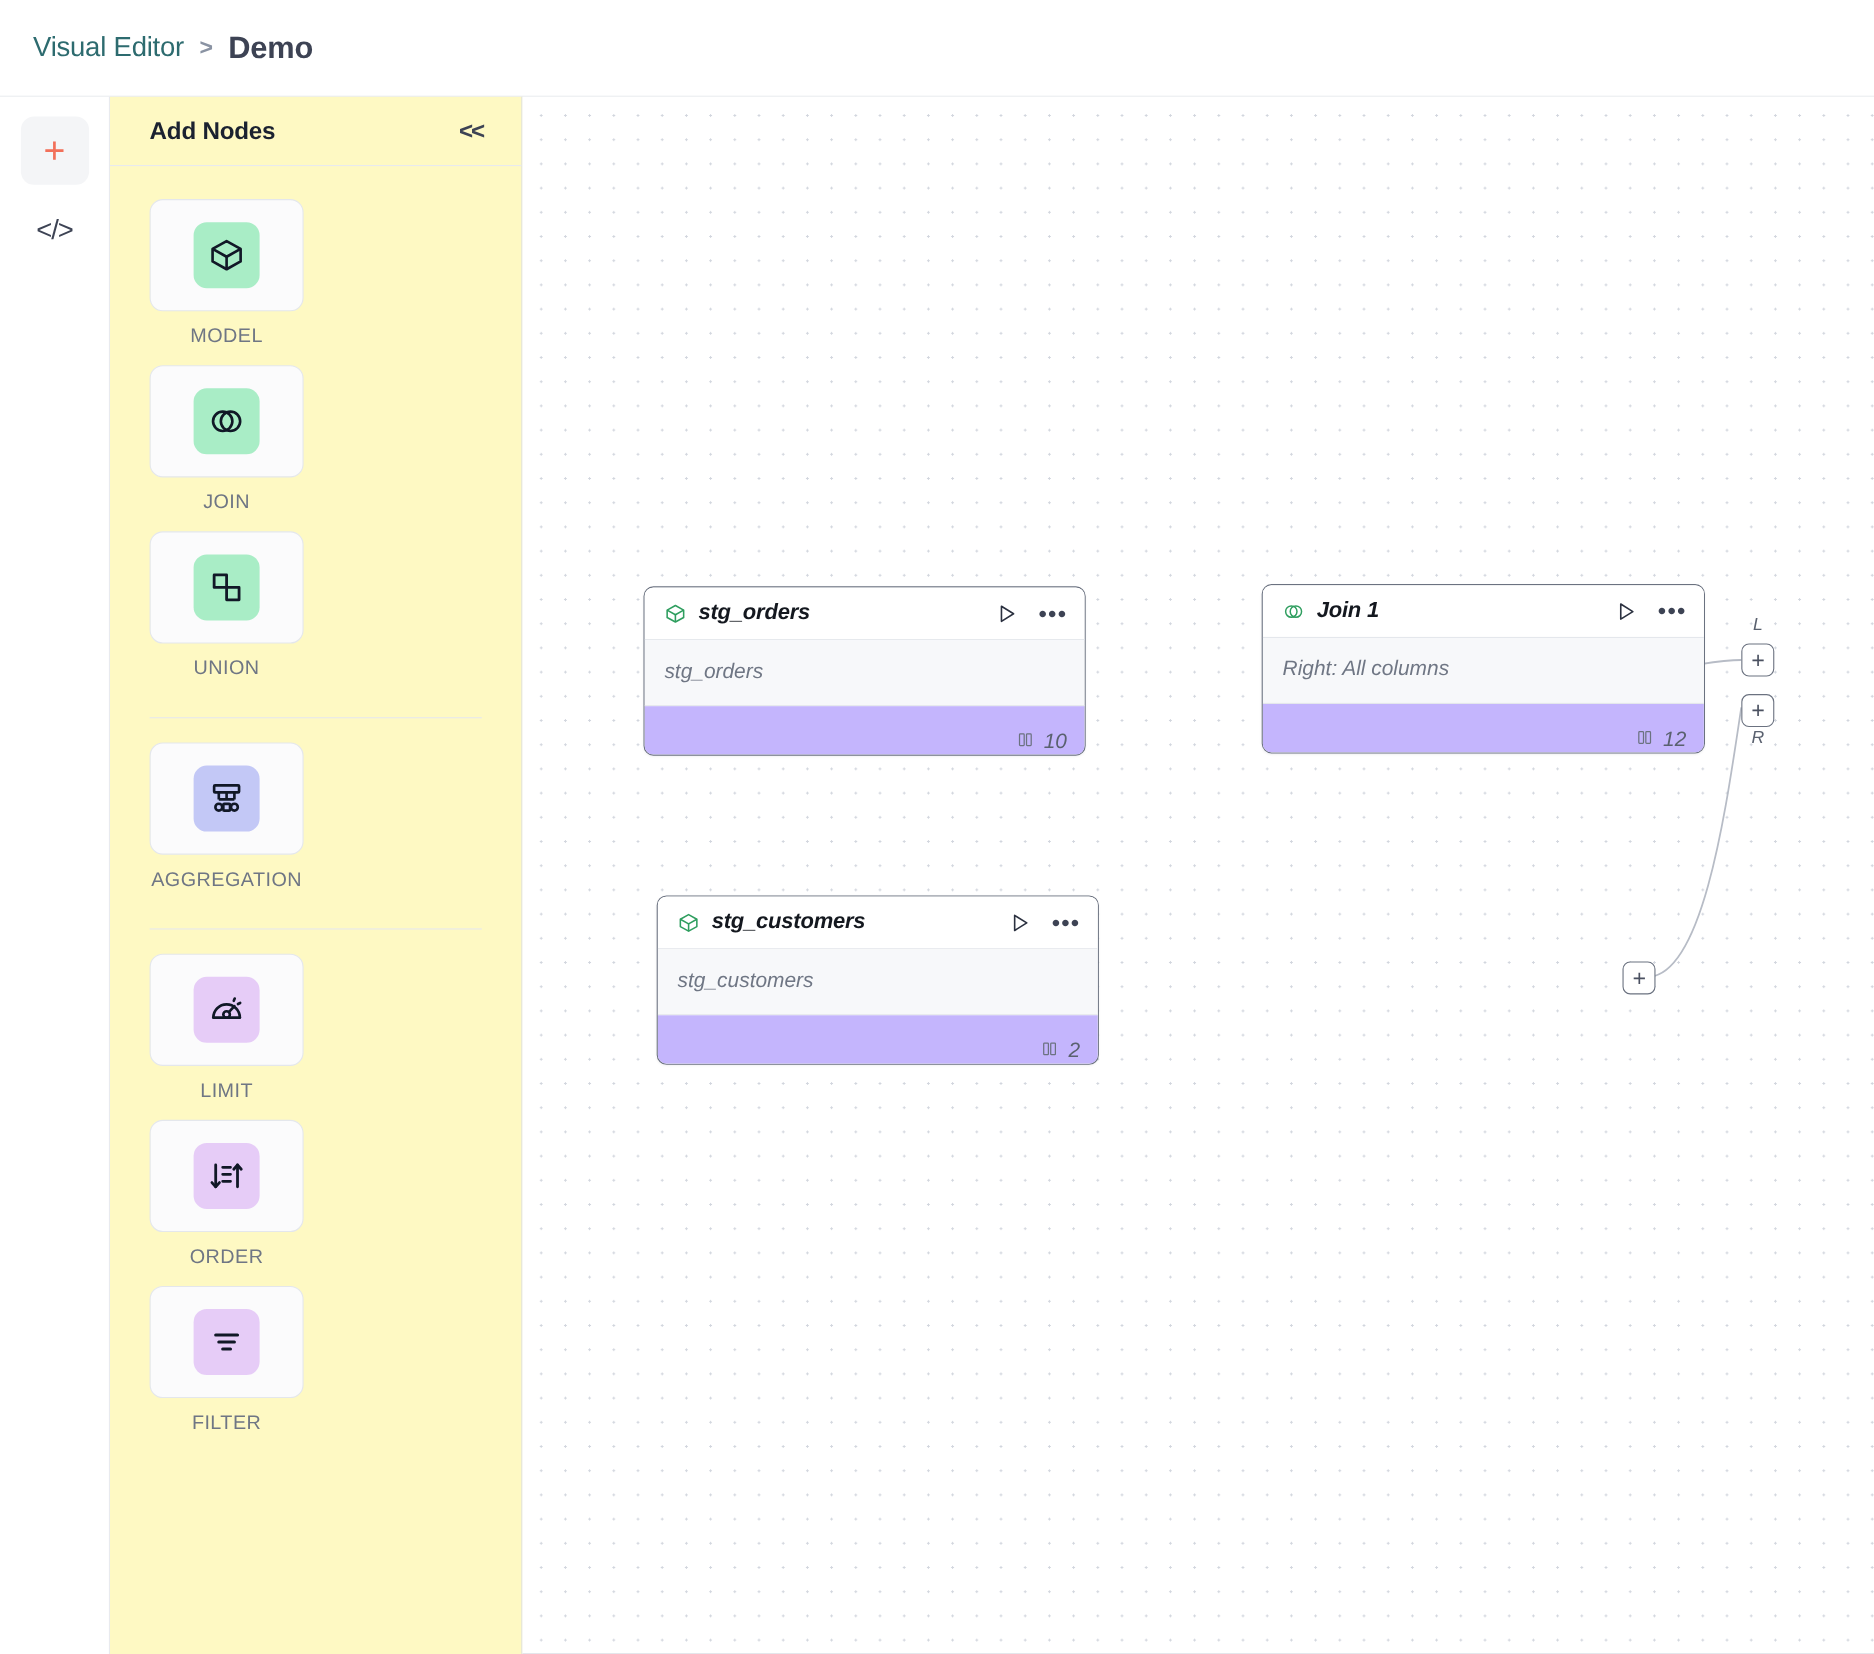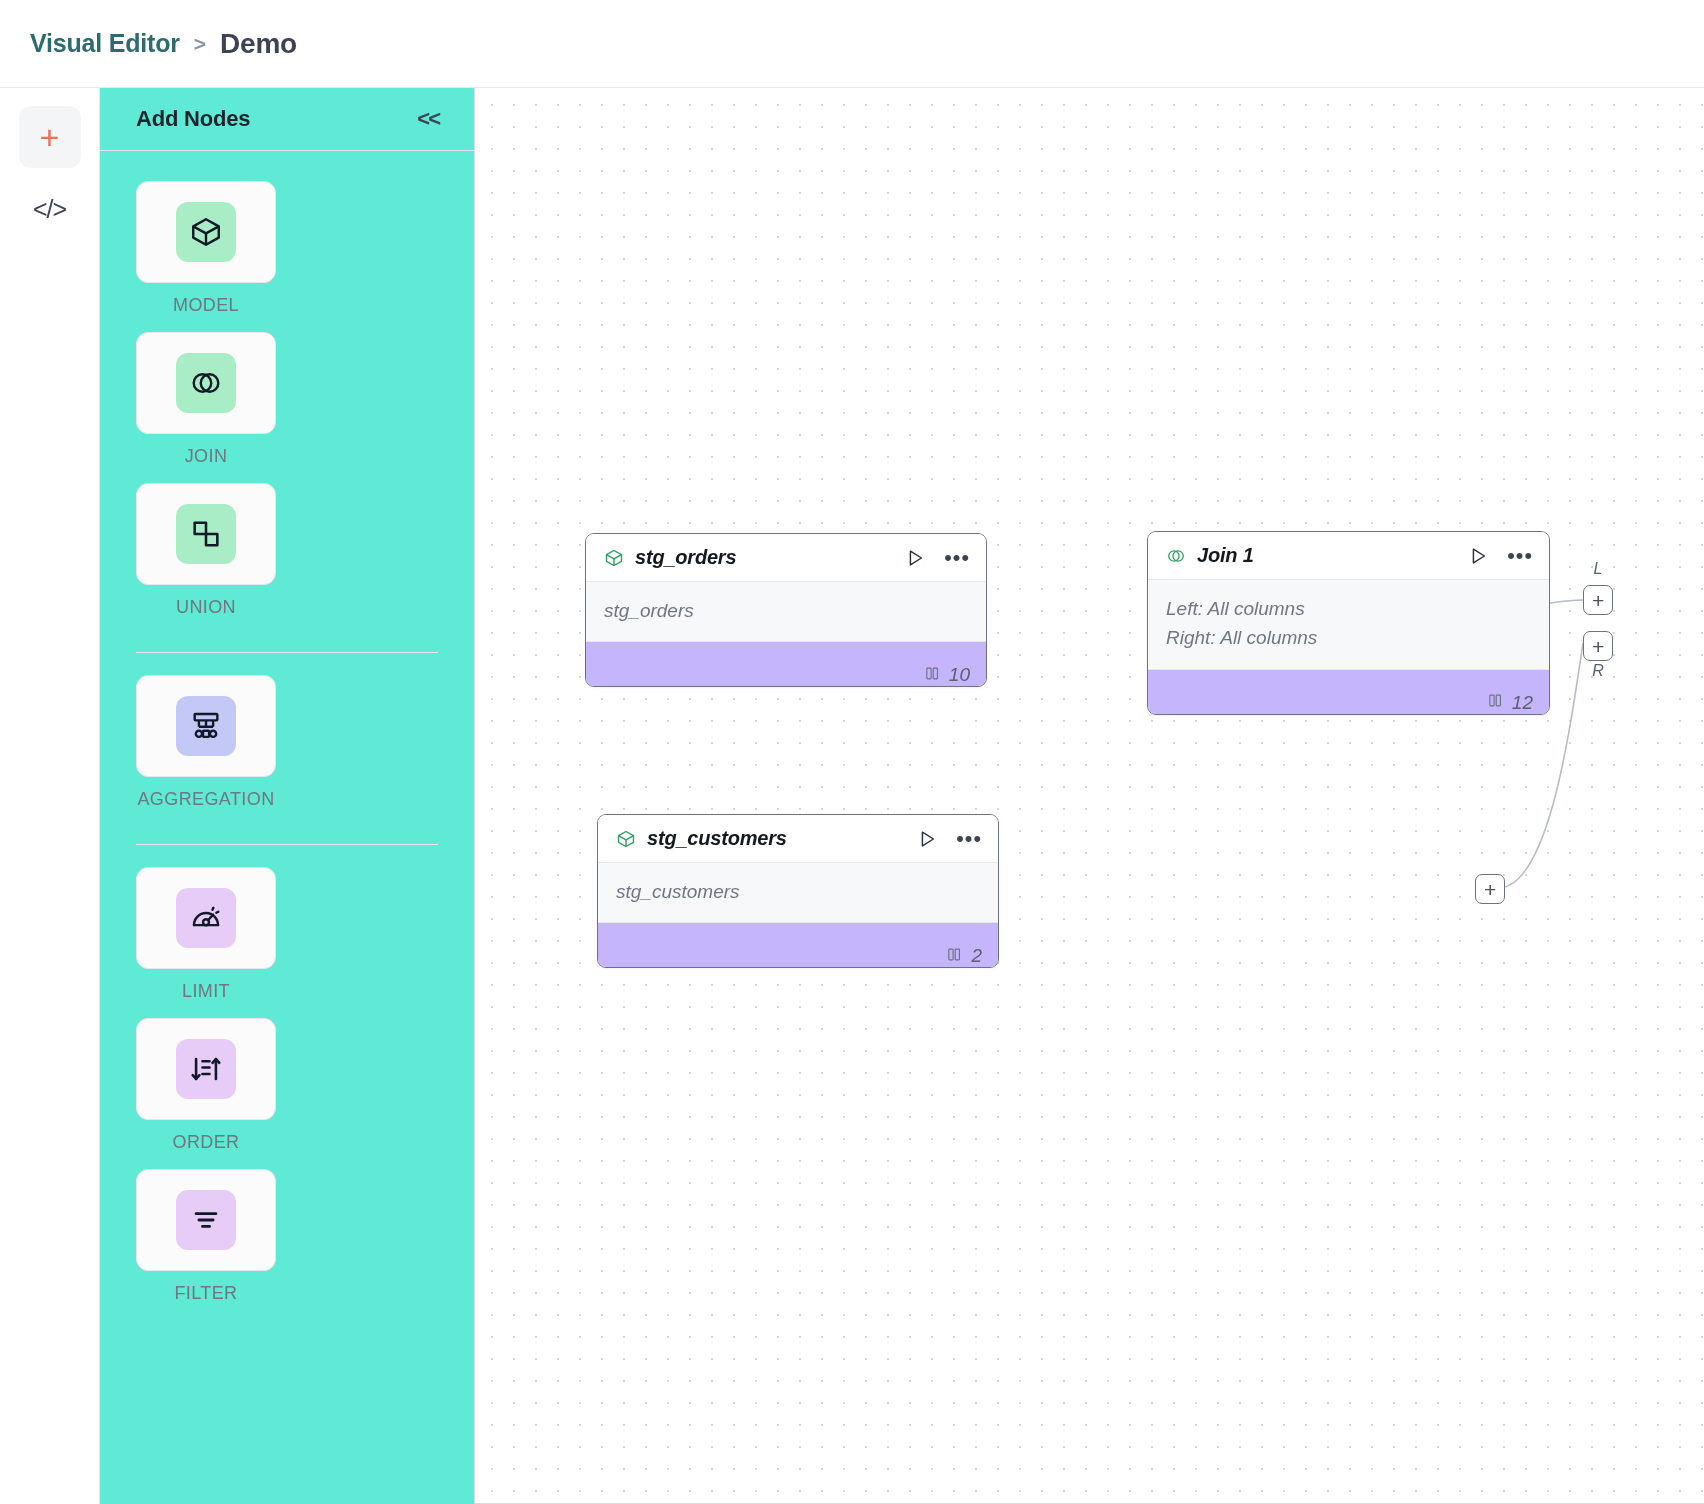"Visual Editor" .crumb-main { font-weight: 700 -> 400 }
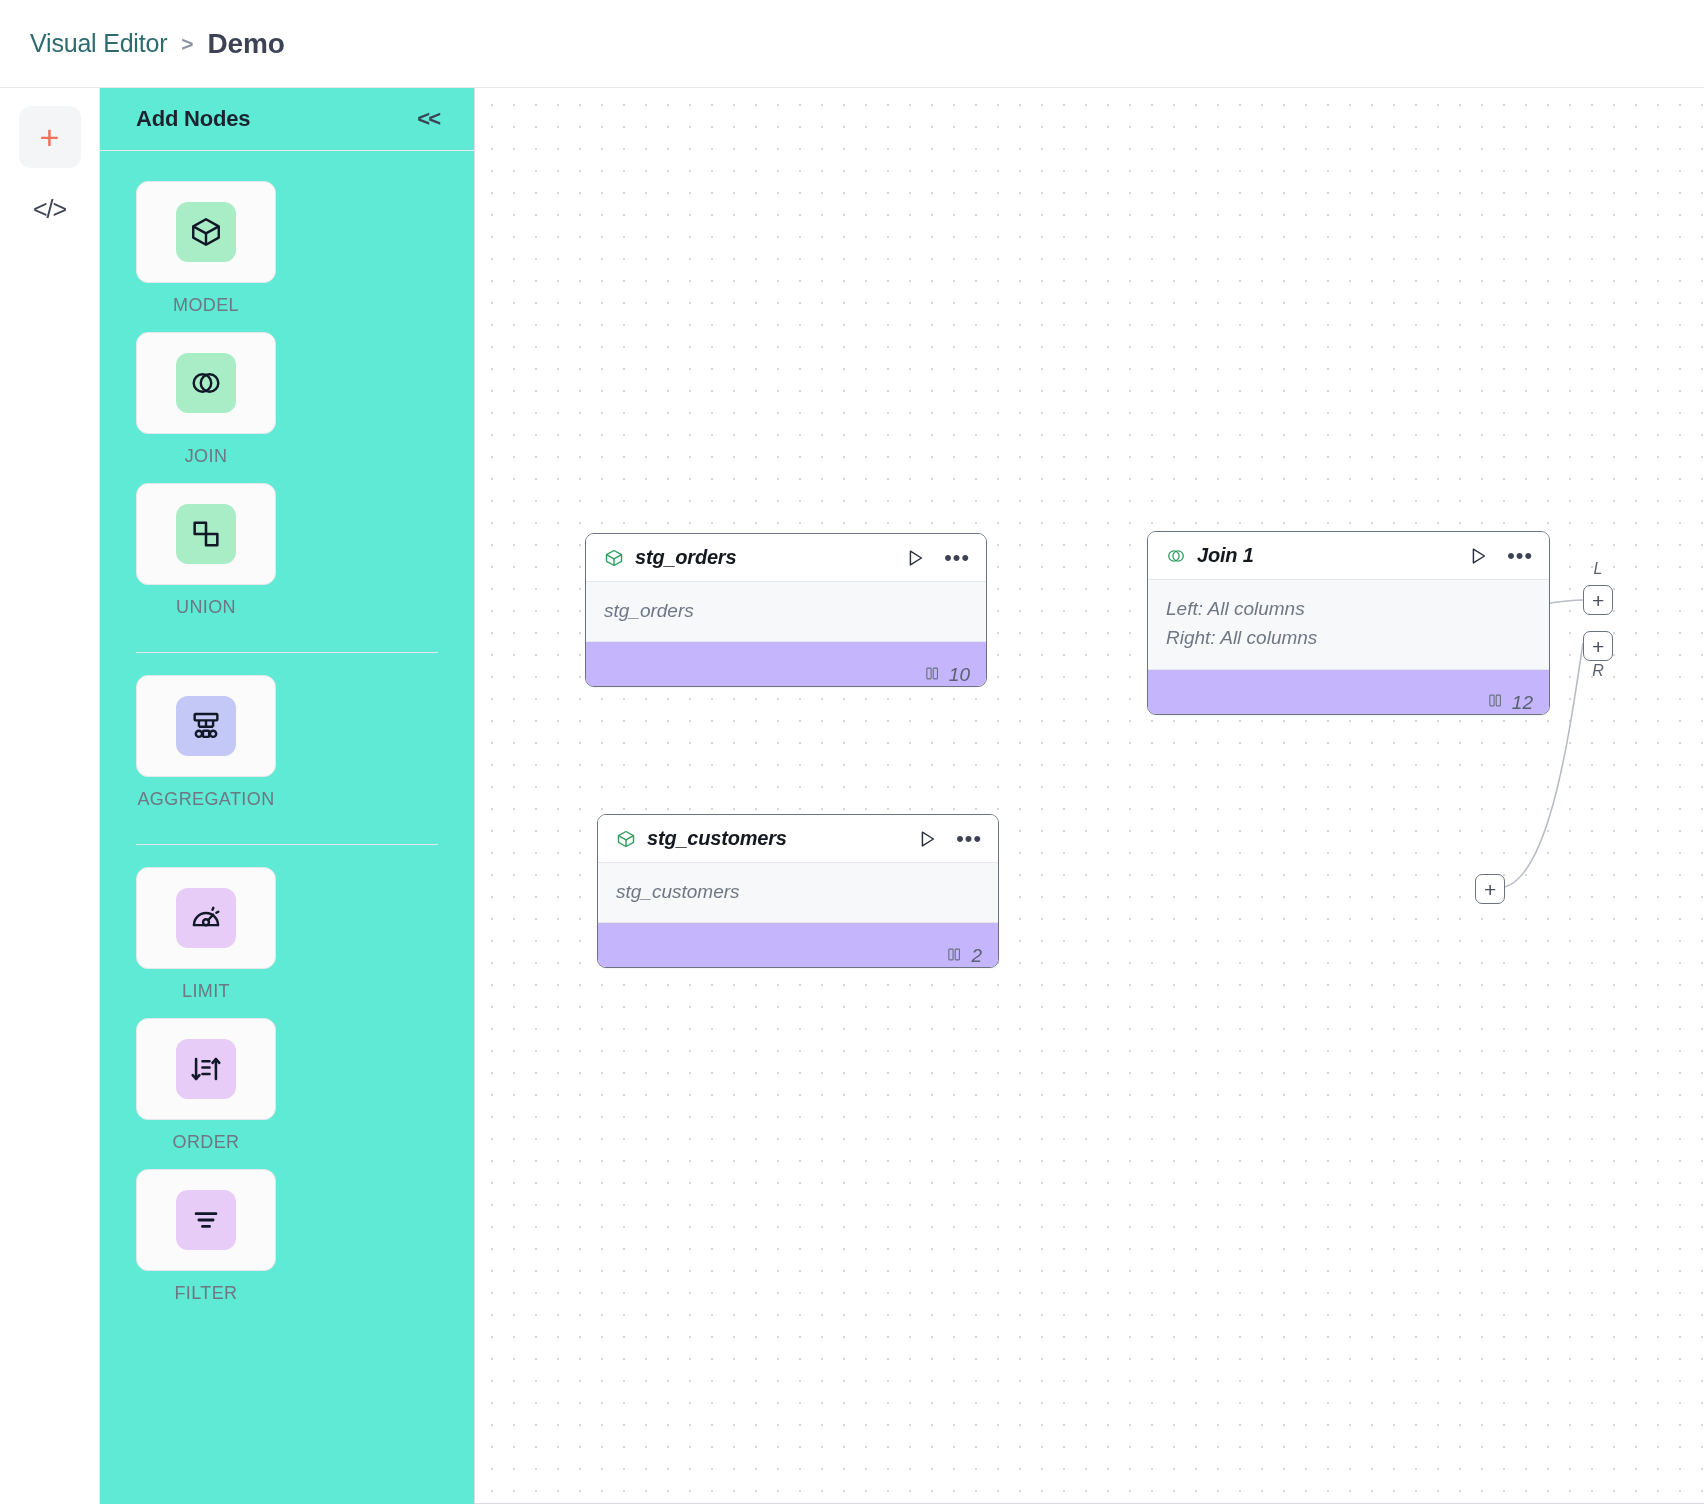"Add Nodes" .palette { background: #5eead4 -> #fef9c3 }
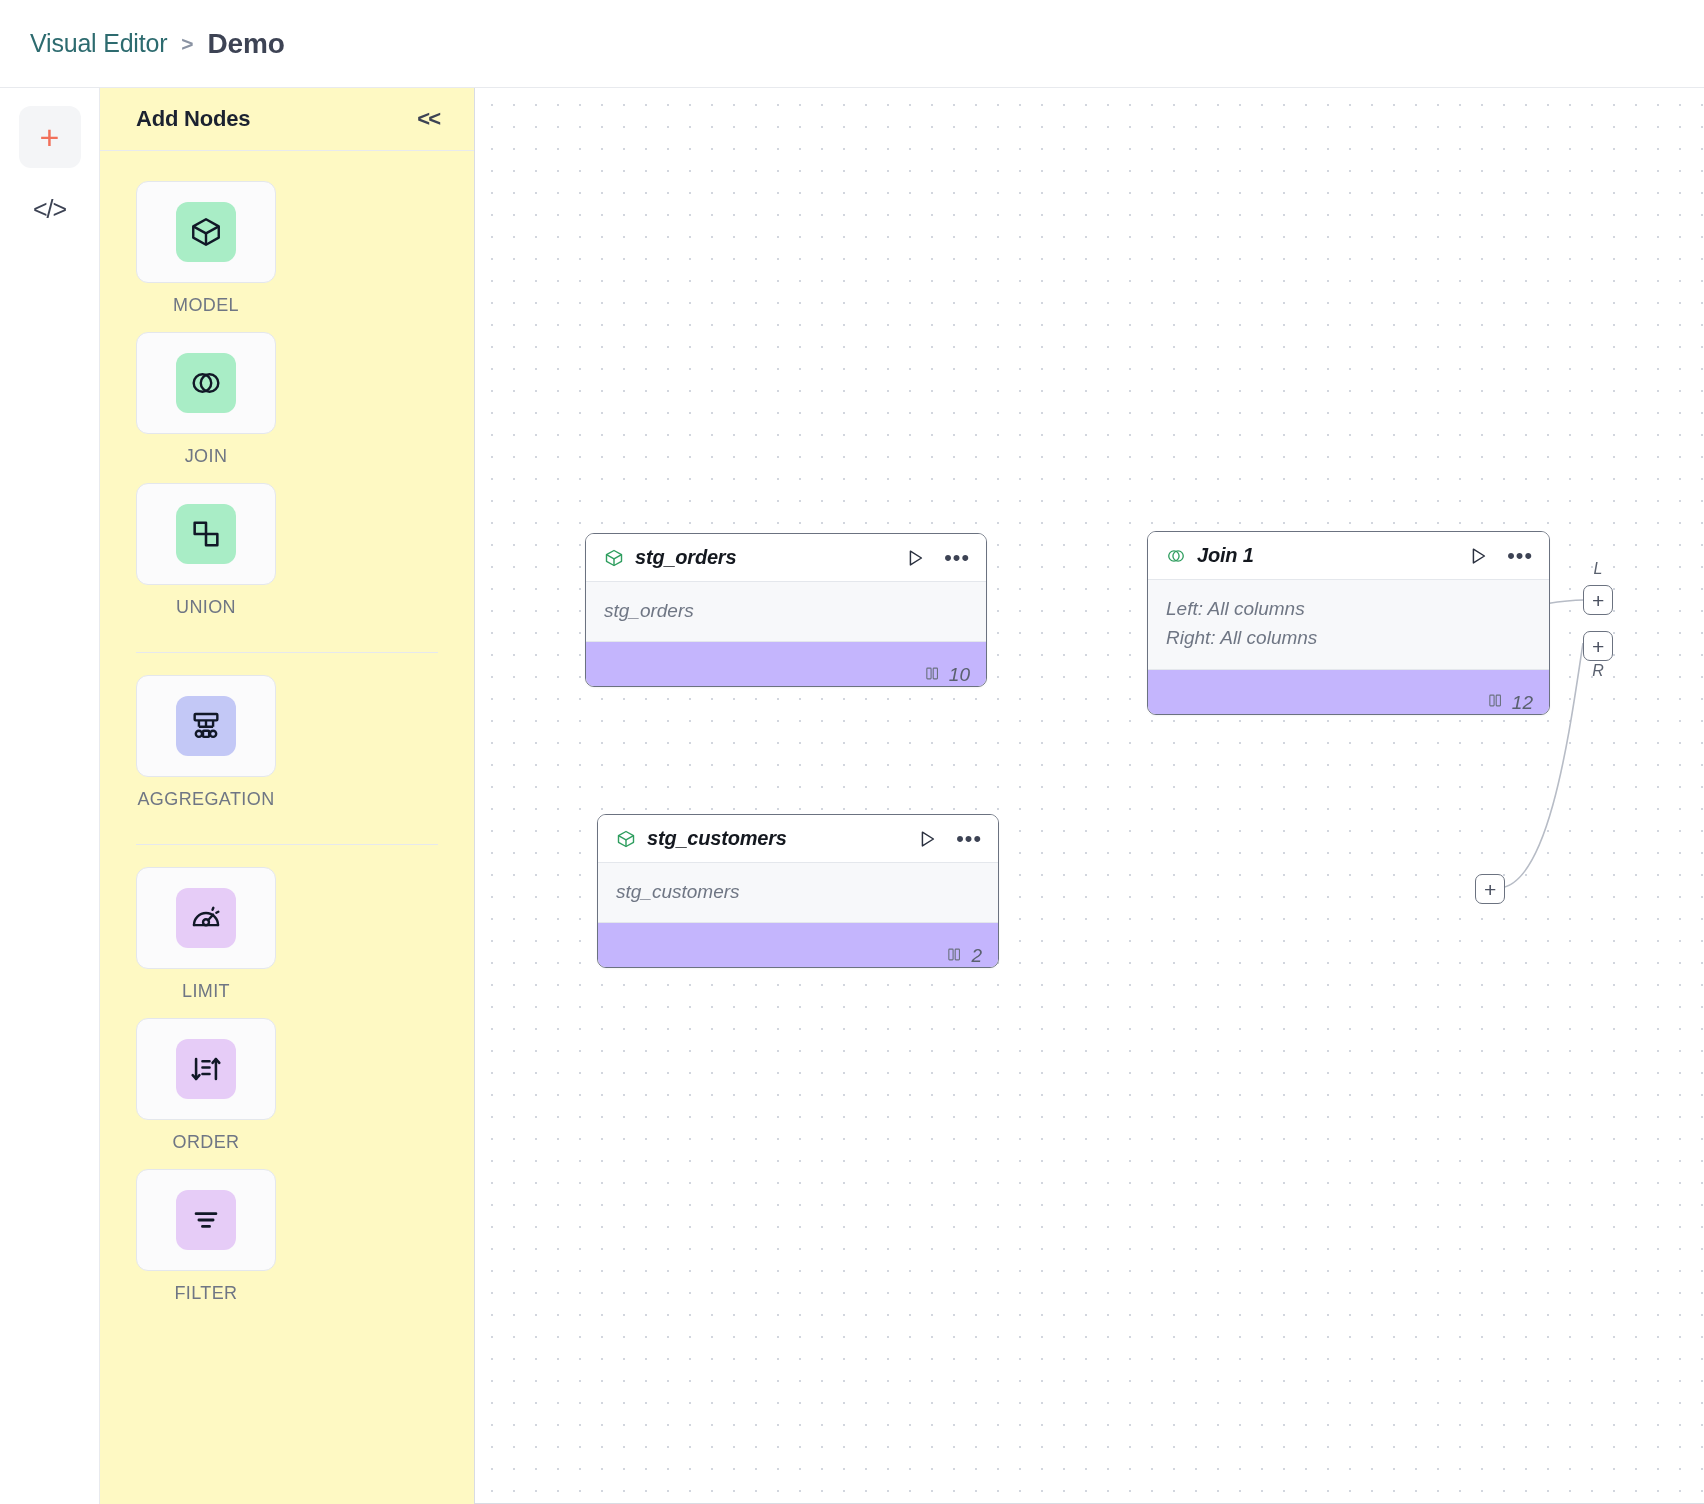"Left: All columns" div.node-body-line { html: <div>Left: All columns</div> -> none }
